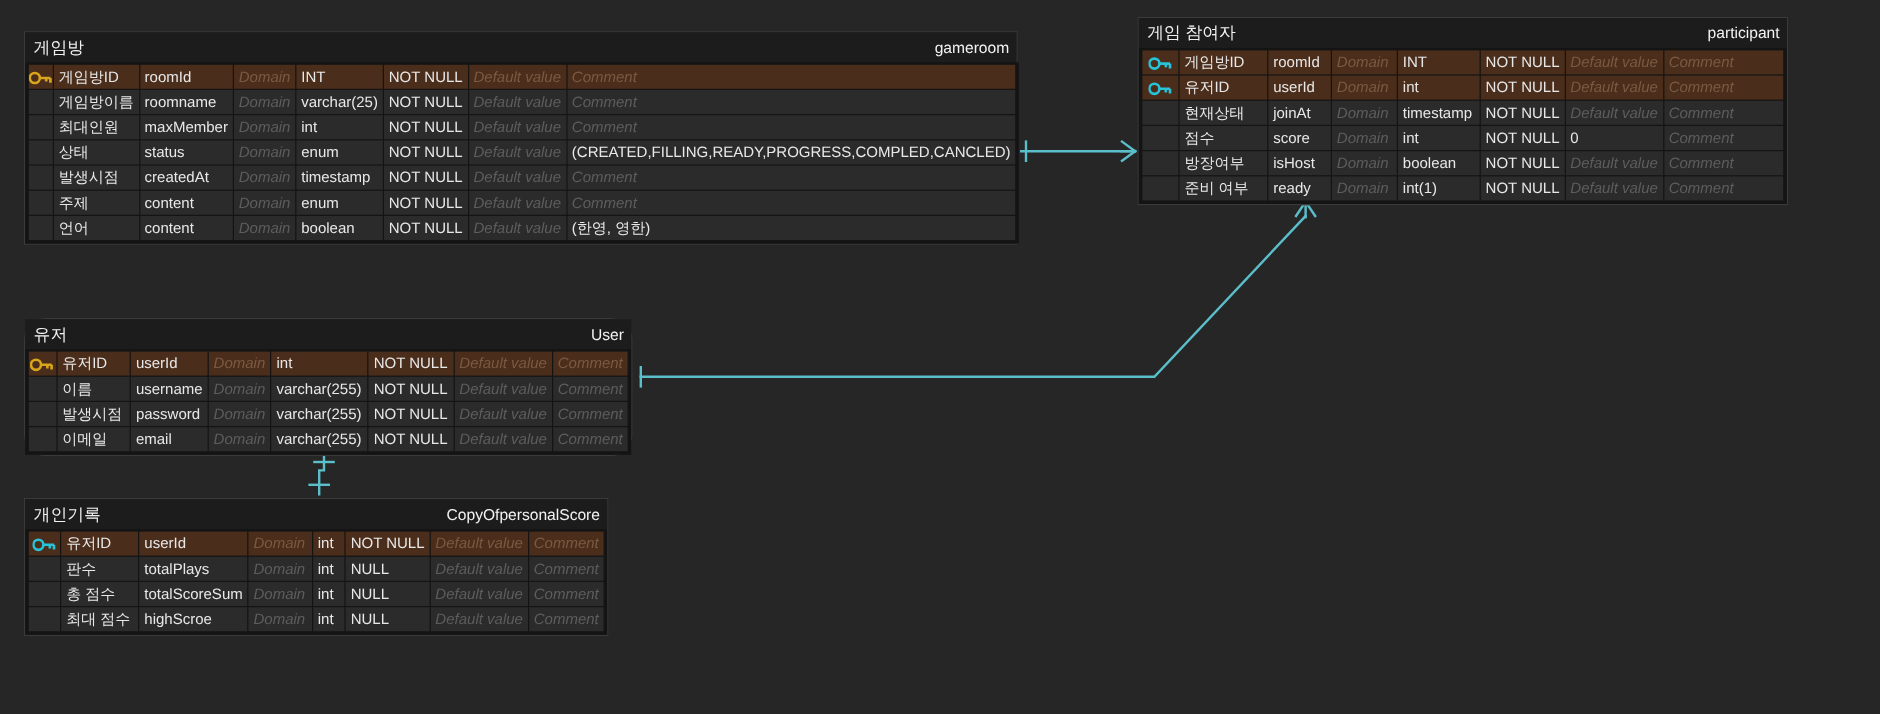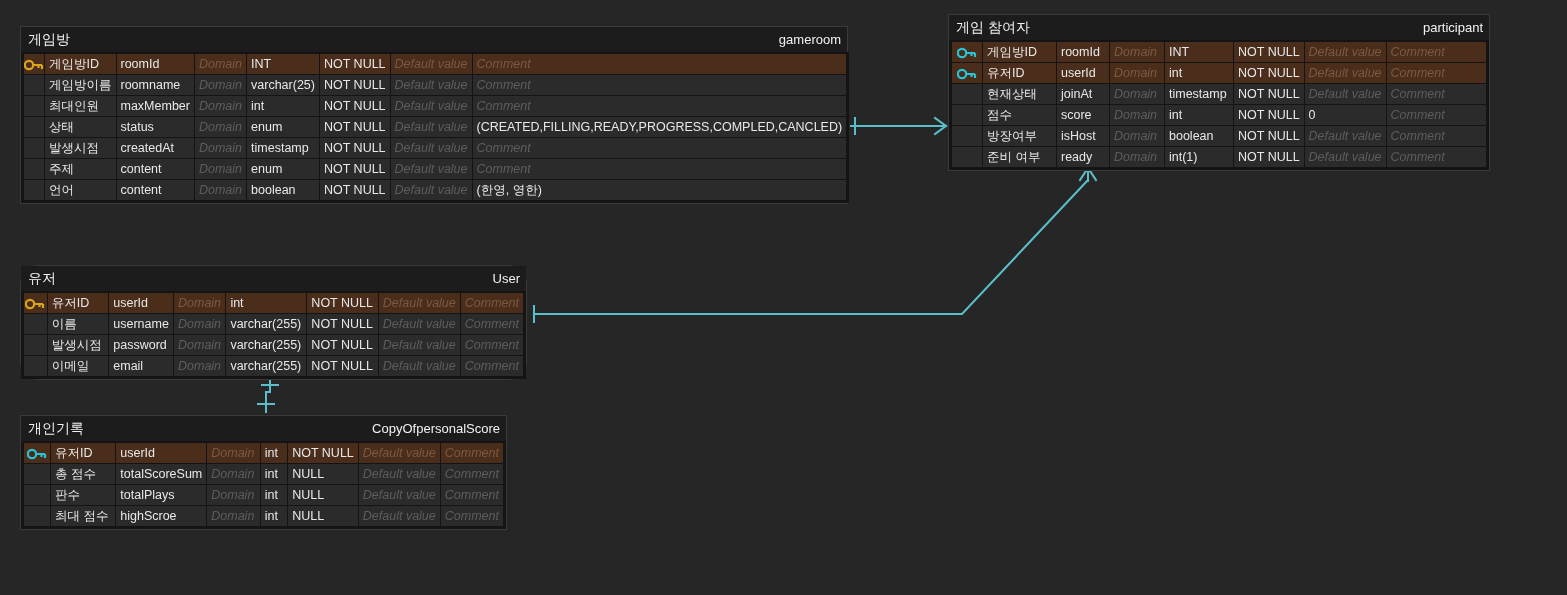"총 점수" div.row { order: before "판수" -> after "판수" }
